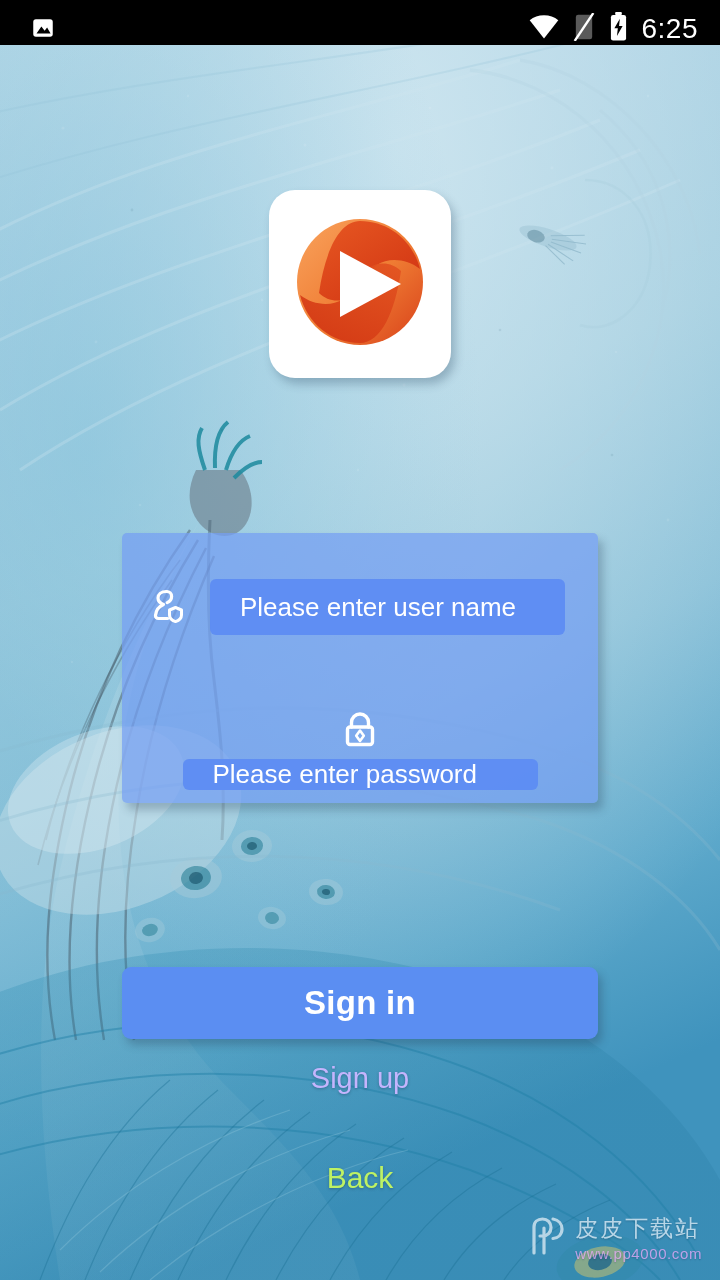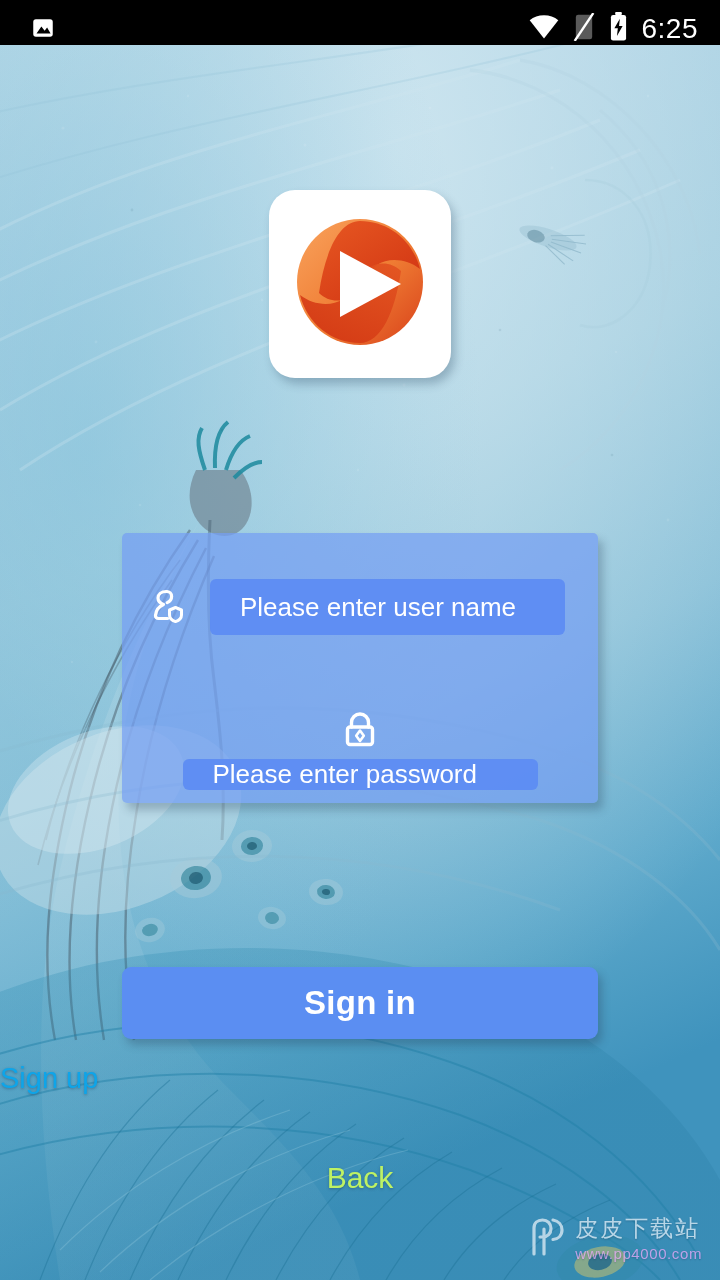"Sign up" #signup-link { color: #0ea5e9 -> #c4b5fd; text-align: none -> center }
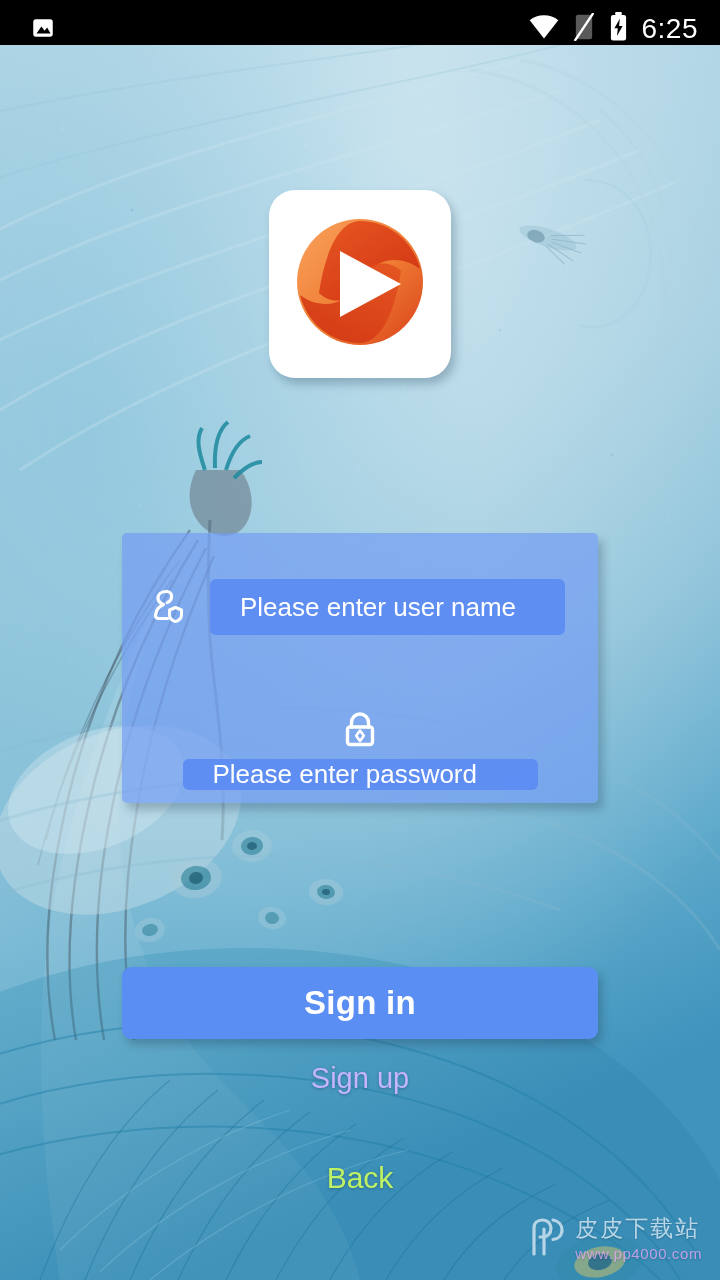"皮皮下载站" #watermark { align-items: flex-end -> center }
